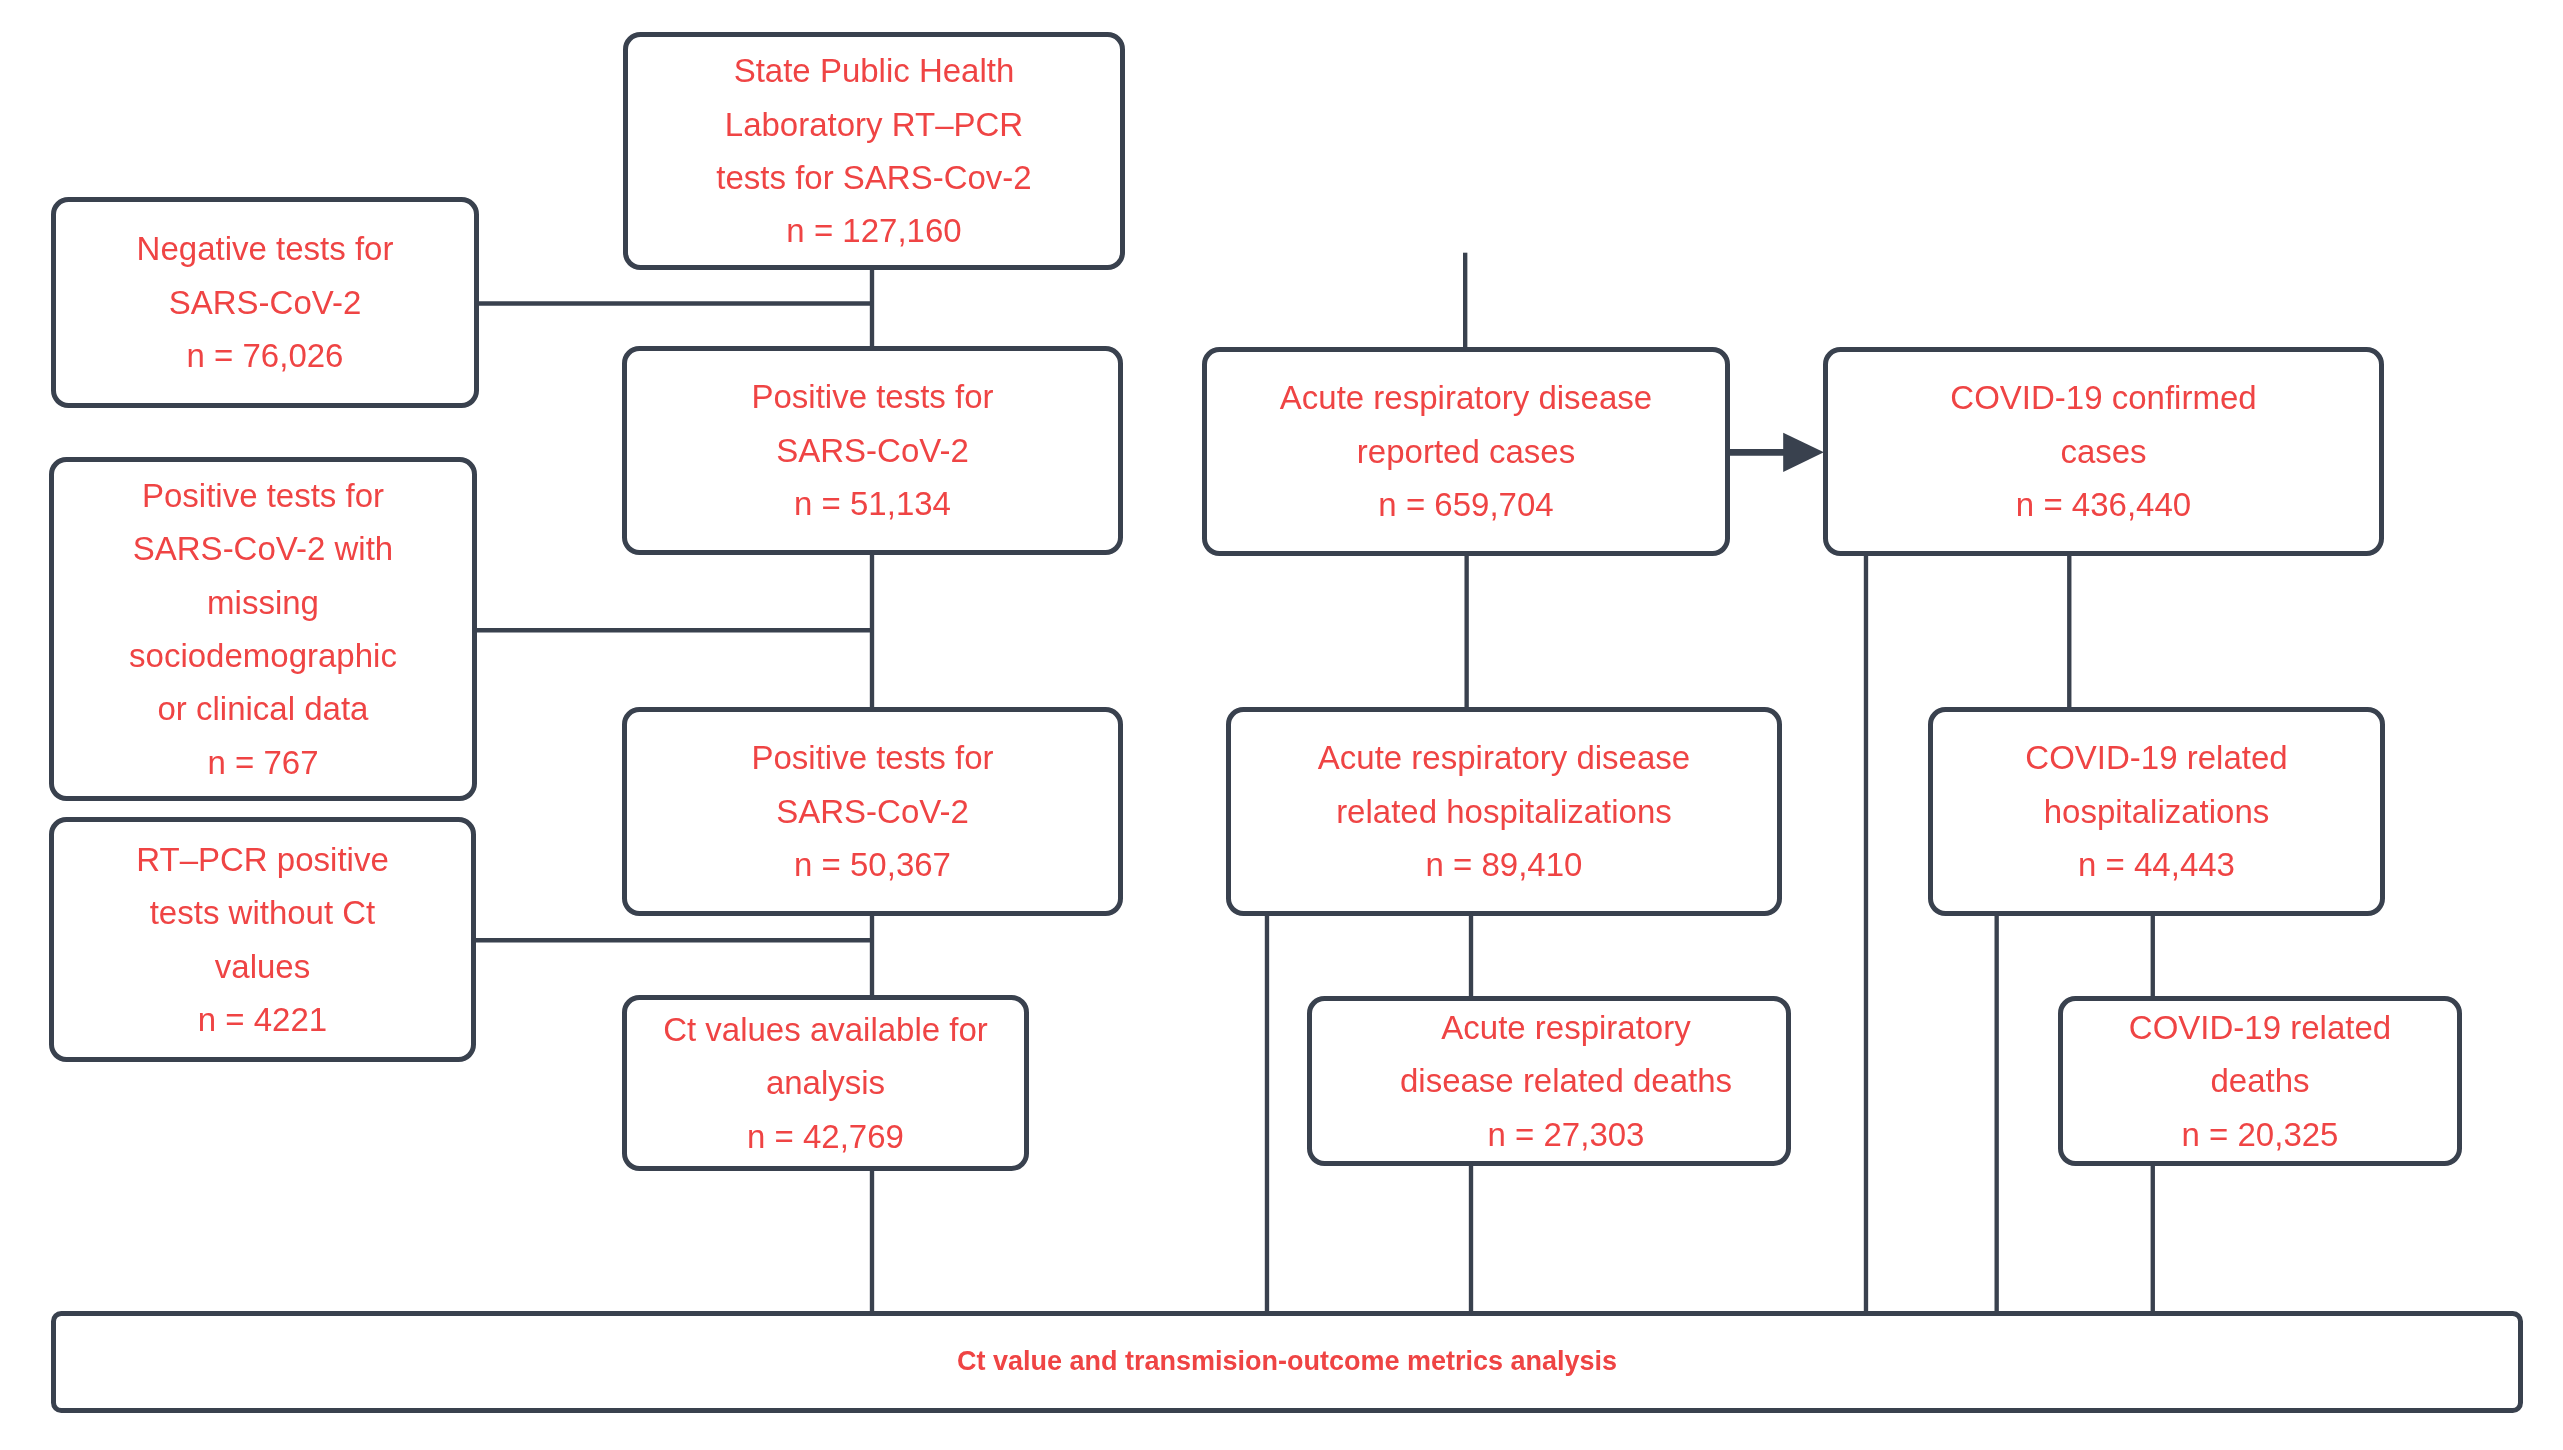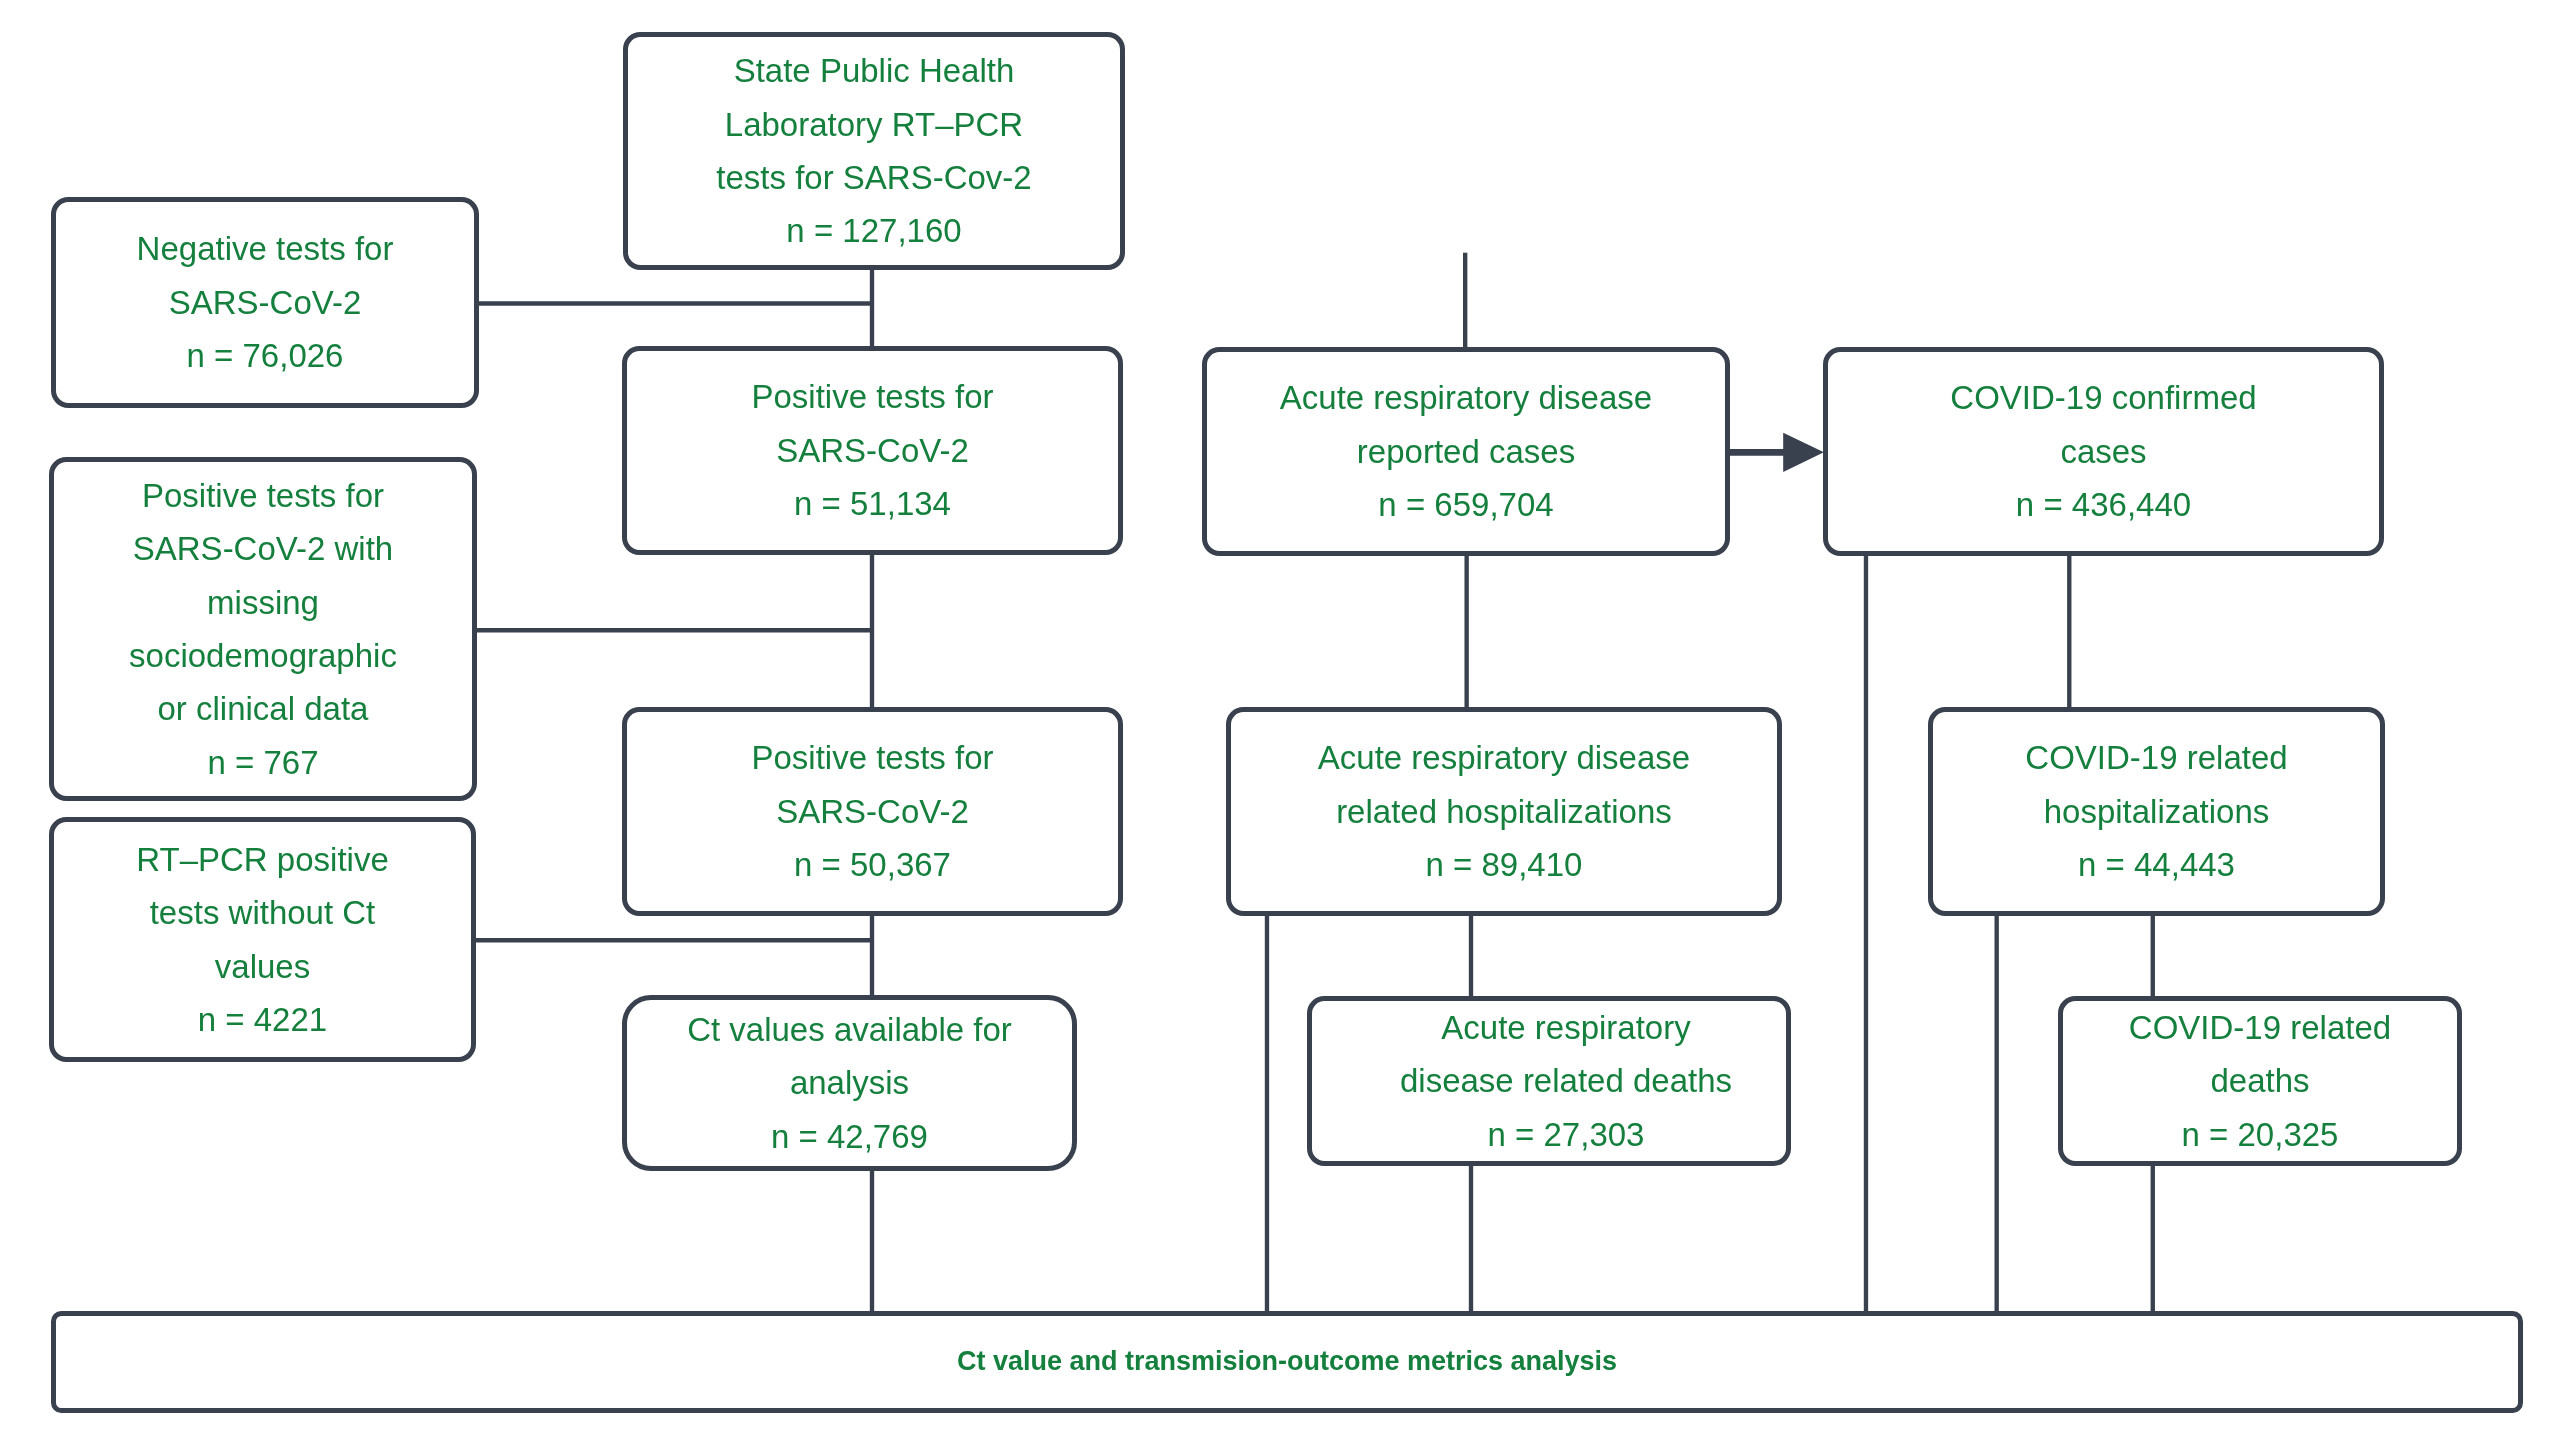"State Public Health" .box { color: #15803d -> #ef4444 }
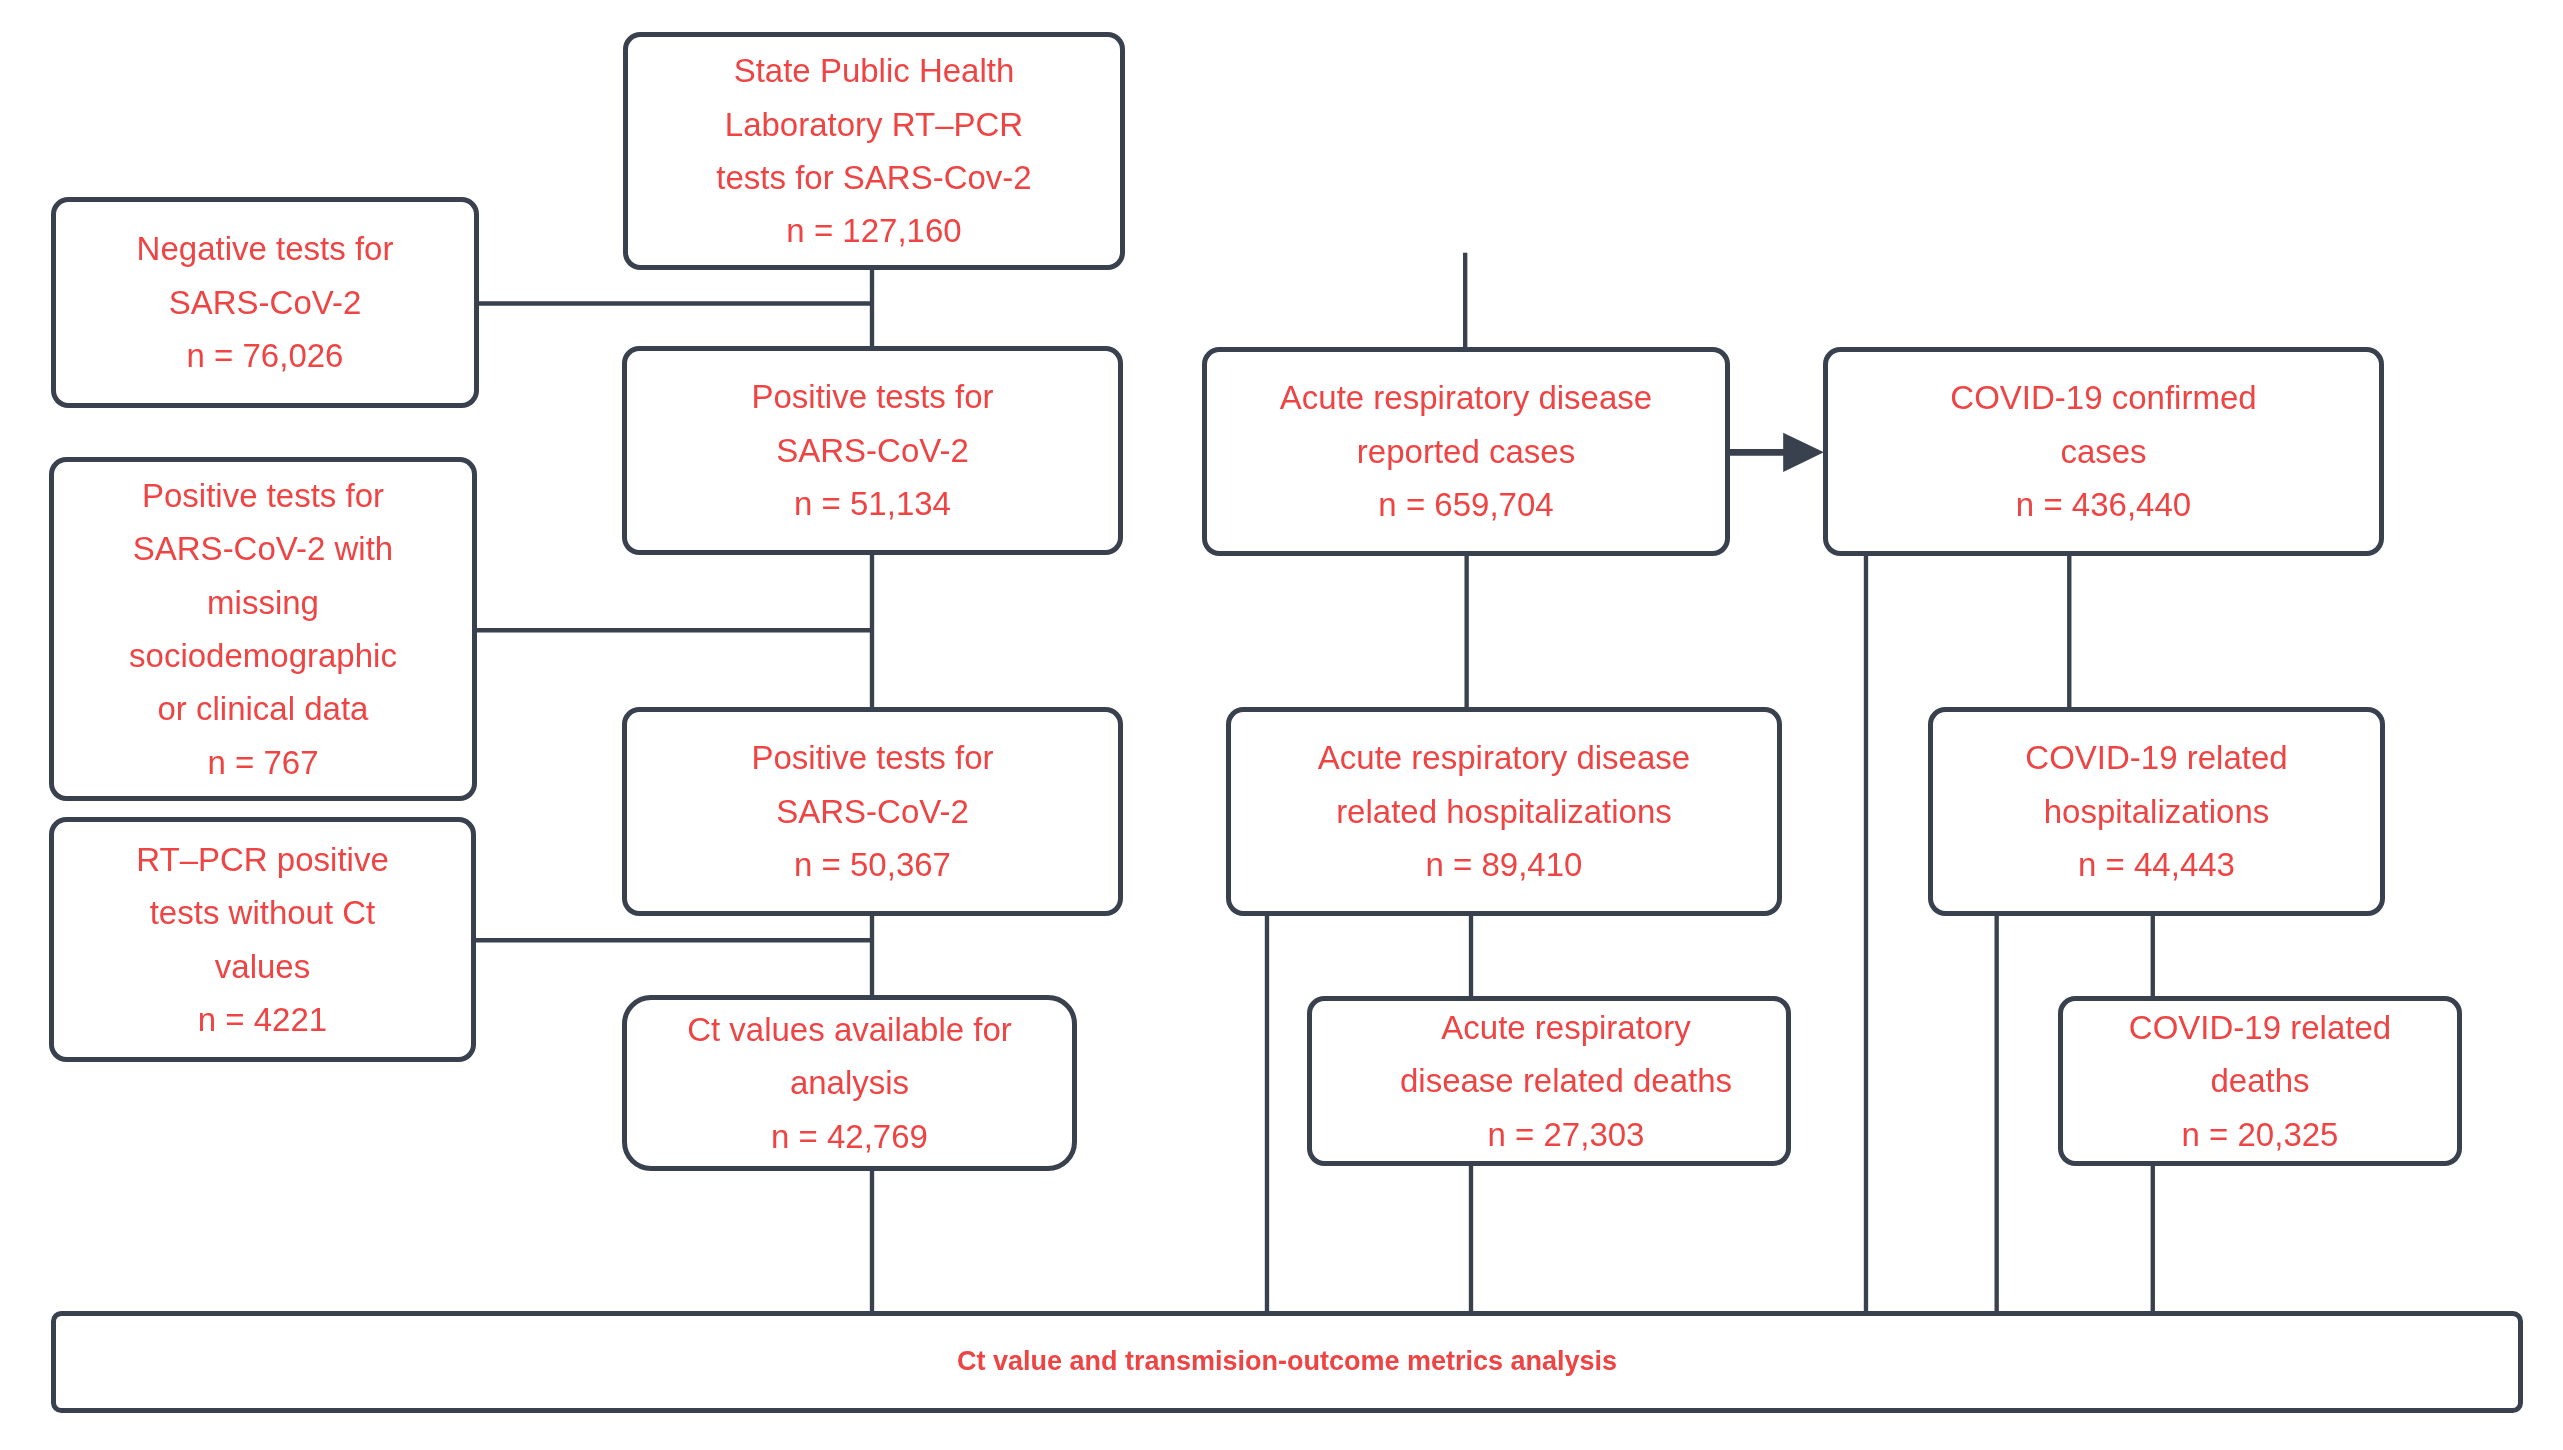"Ct values available for" div.box { border-radius: 29px -> none; width: 455px -> 407px }
